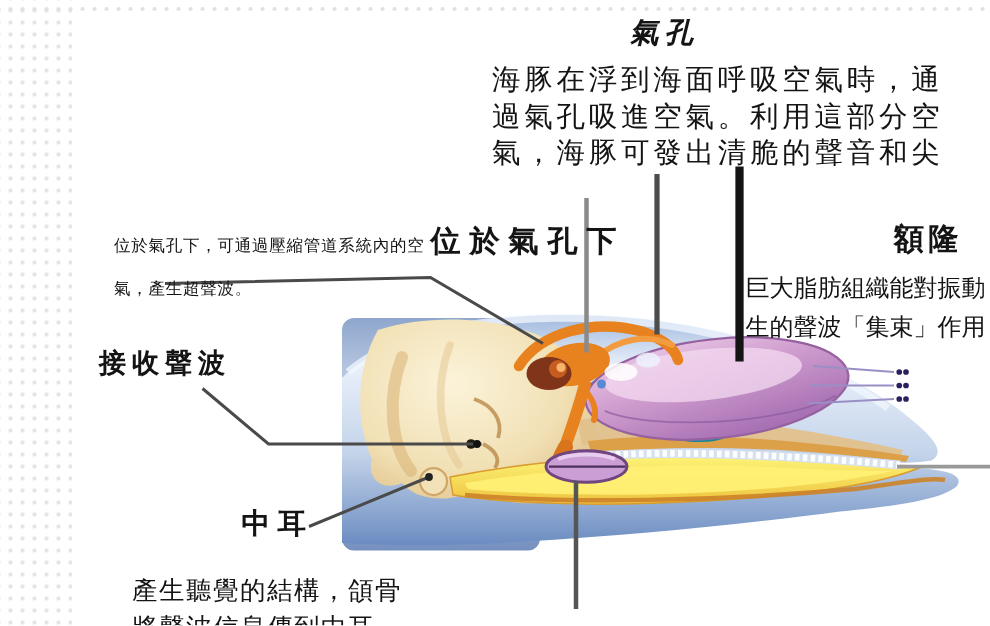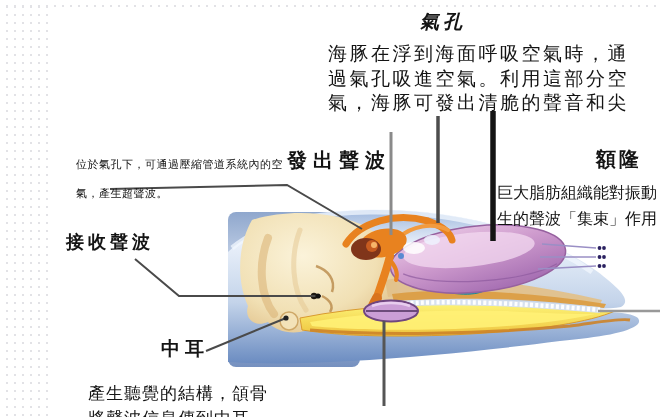"發出聲波" div.lbl { text: 發出聲波 -> 位於氣孔下 }
